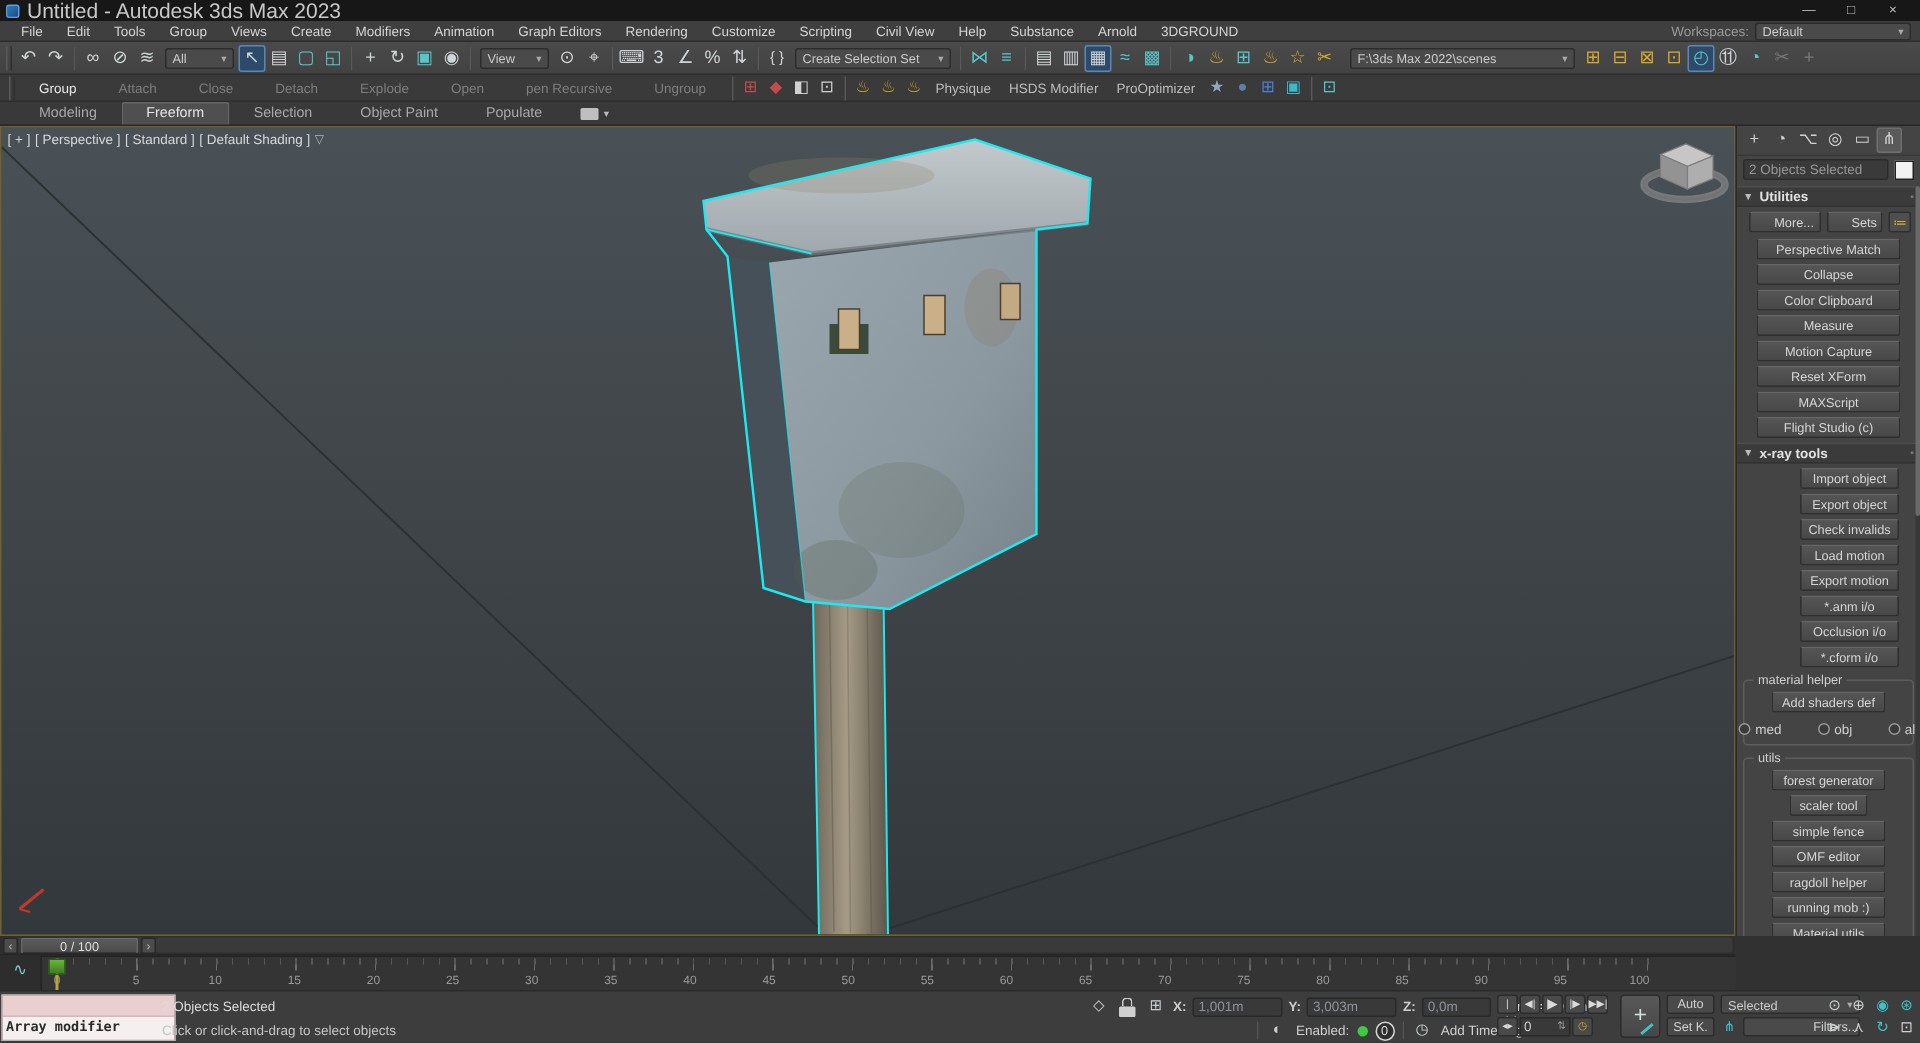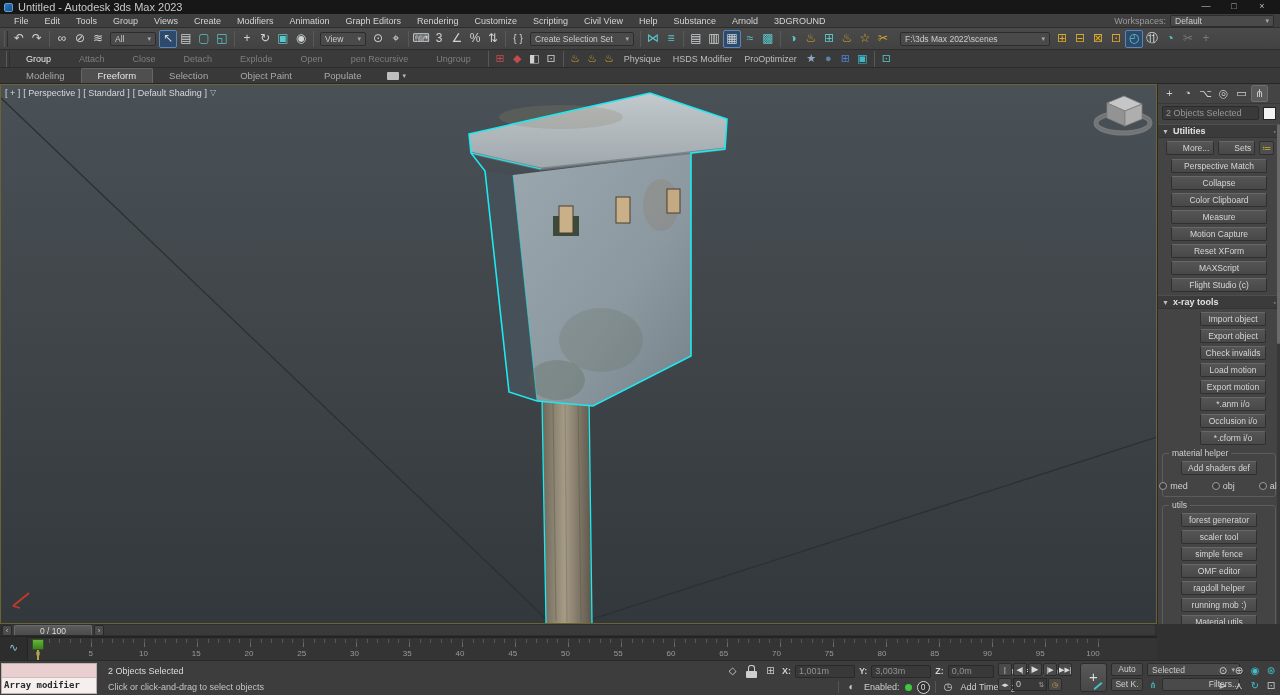"Untitled - Autodesk 3ds Max" .title-text { font-size: 11px -> 14px }
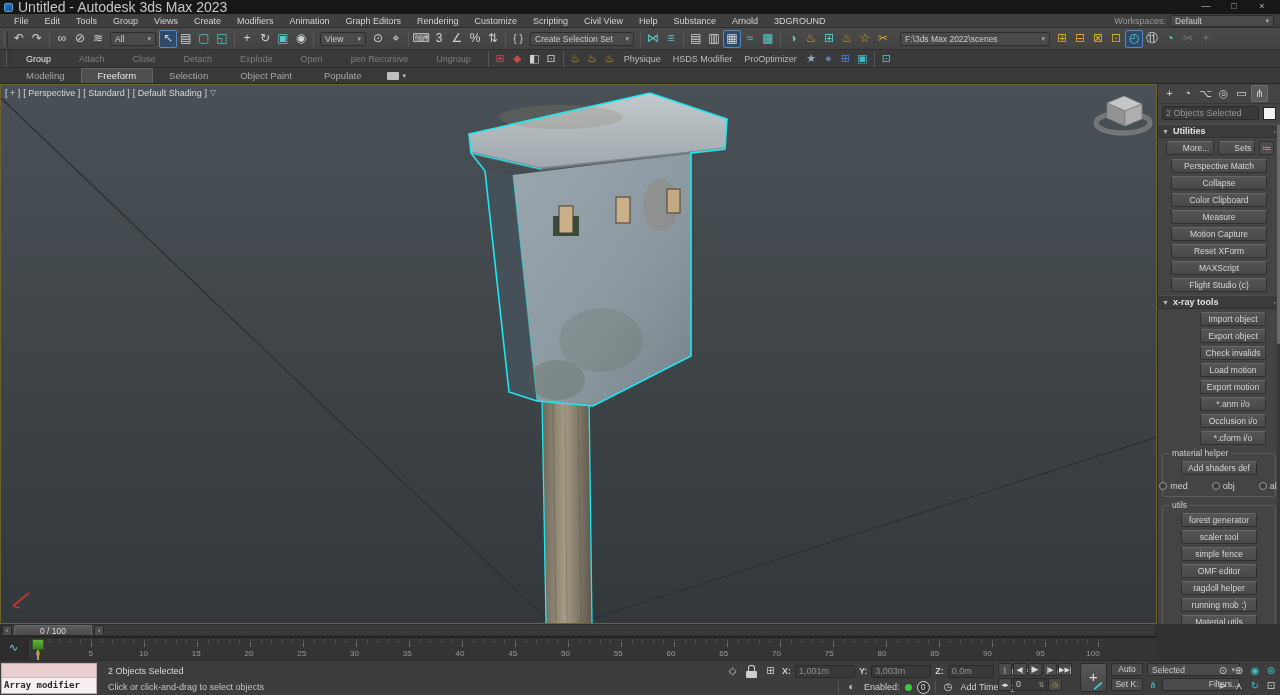"scaler tool" span.pbtn { width: 76px -> 52px }
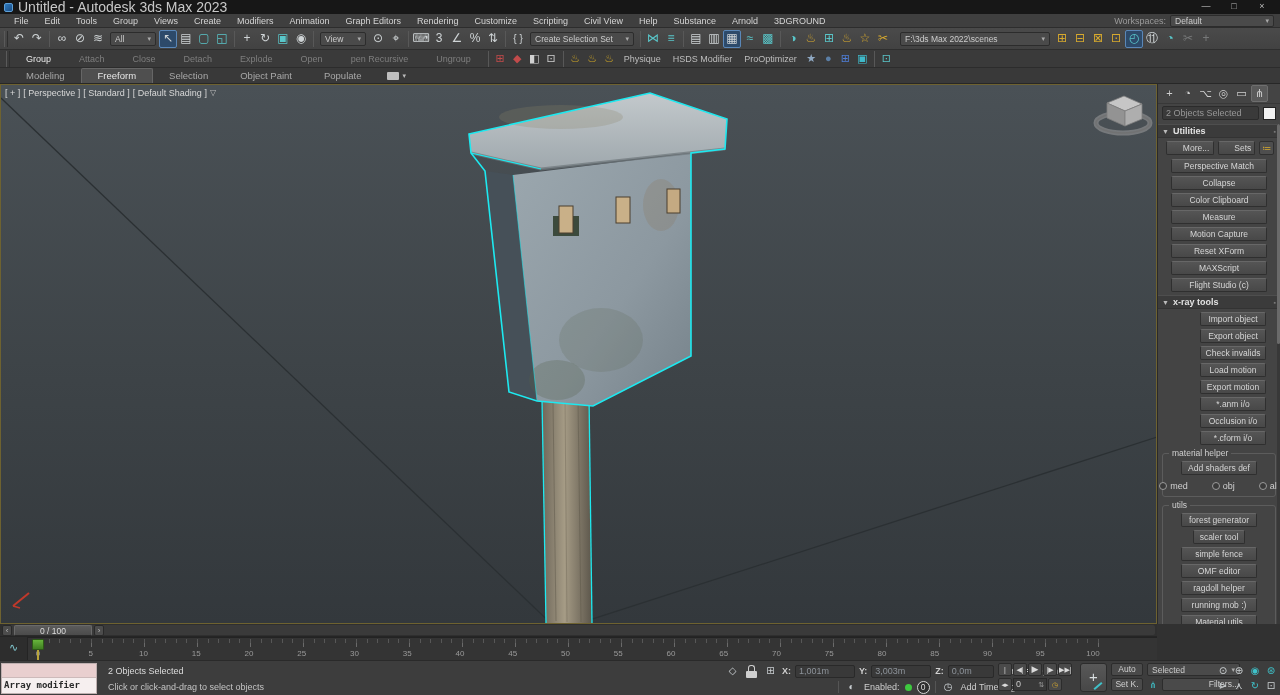"Array modifier" .listener { width: 96px -> 116px }
